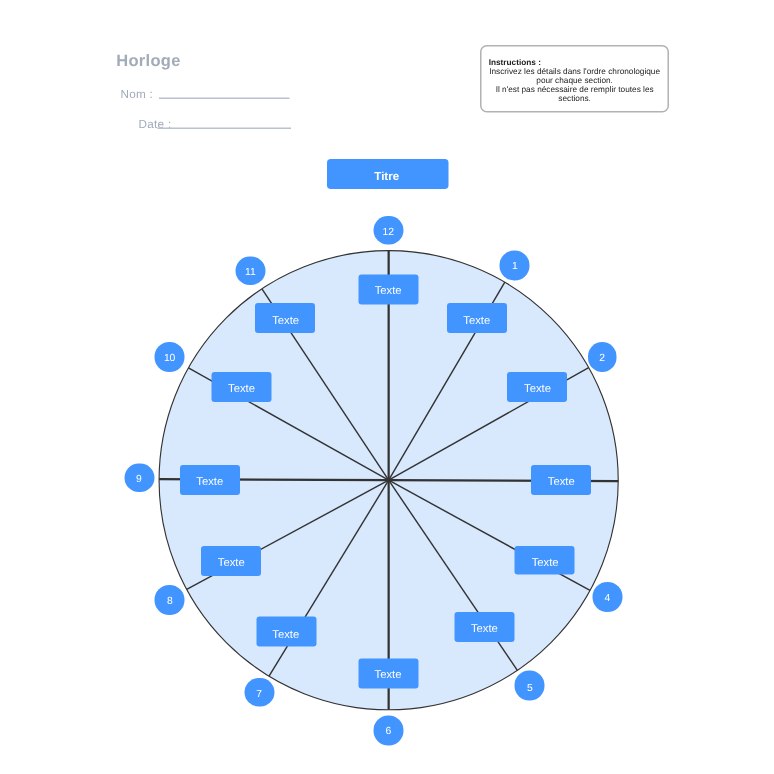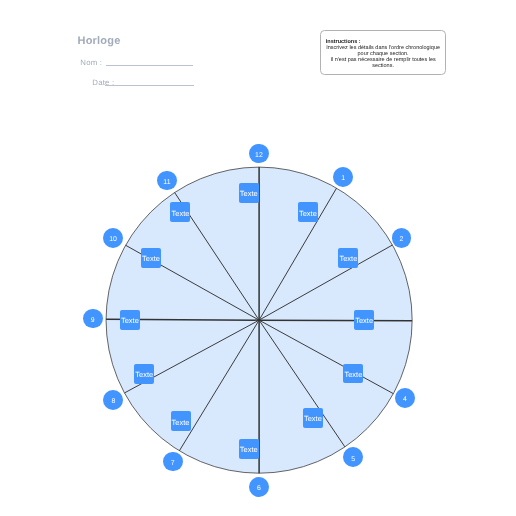"Titre" div.titlebtn { html: none -> <div> <span>Titre</span> </div> }
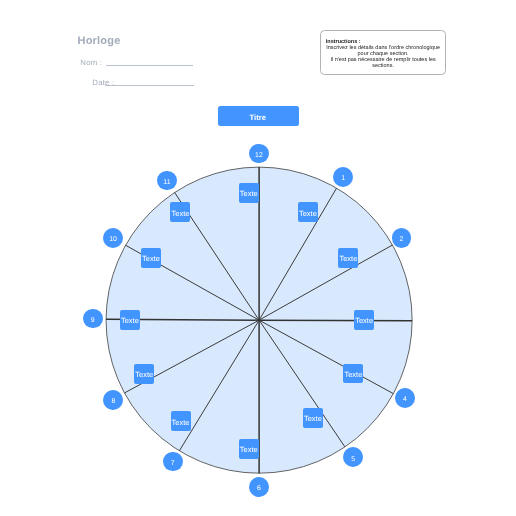"Texte" .tbox { width: 20px -> 40px }
